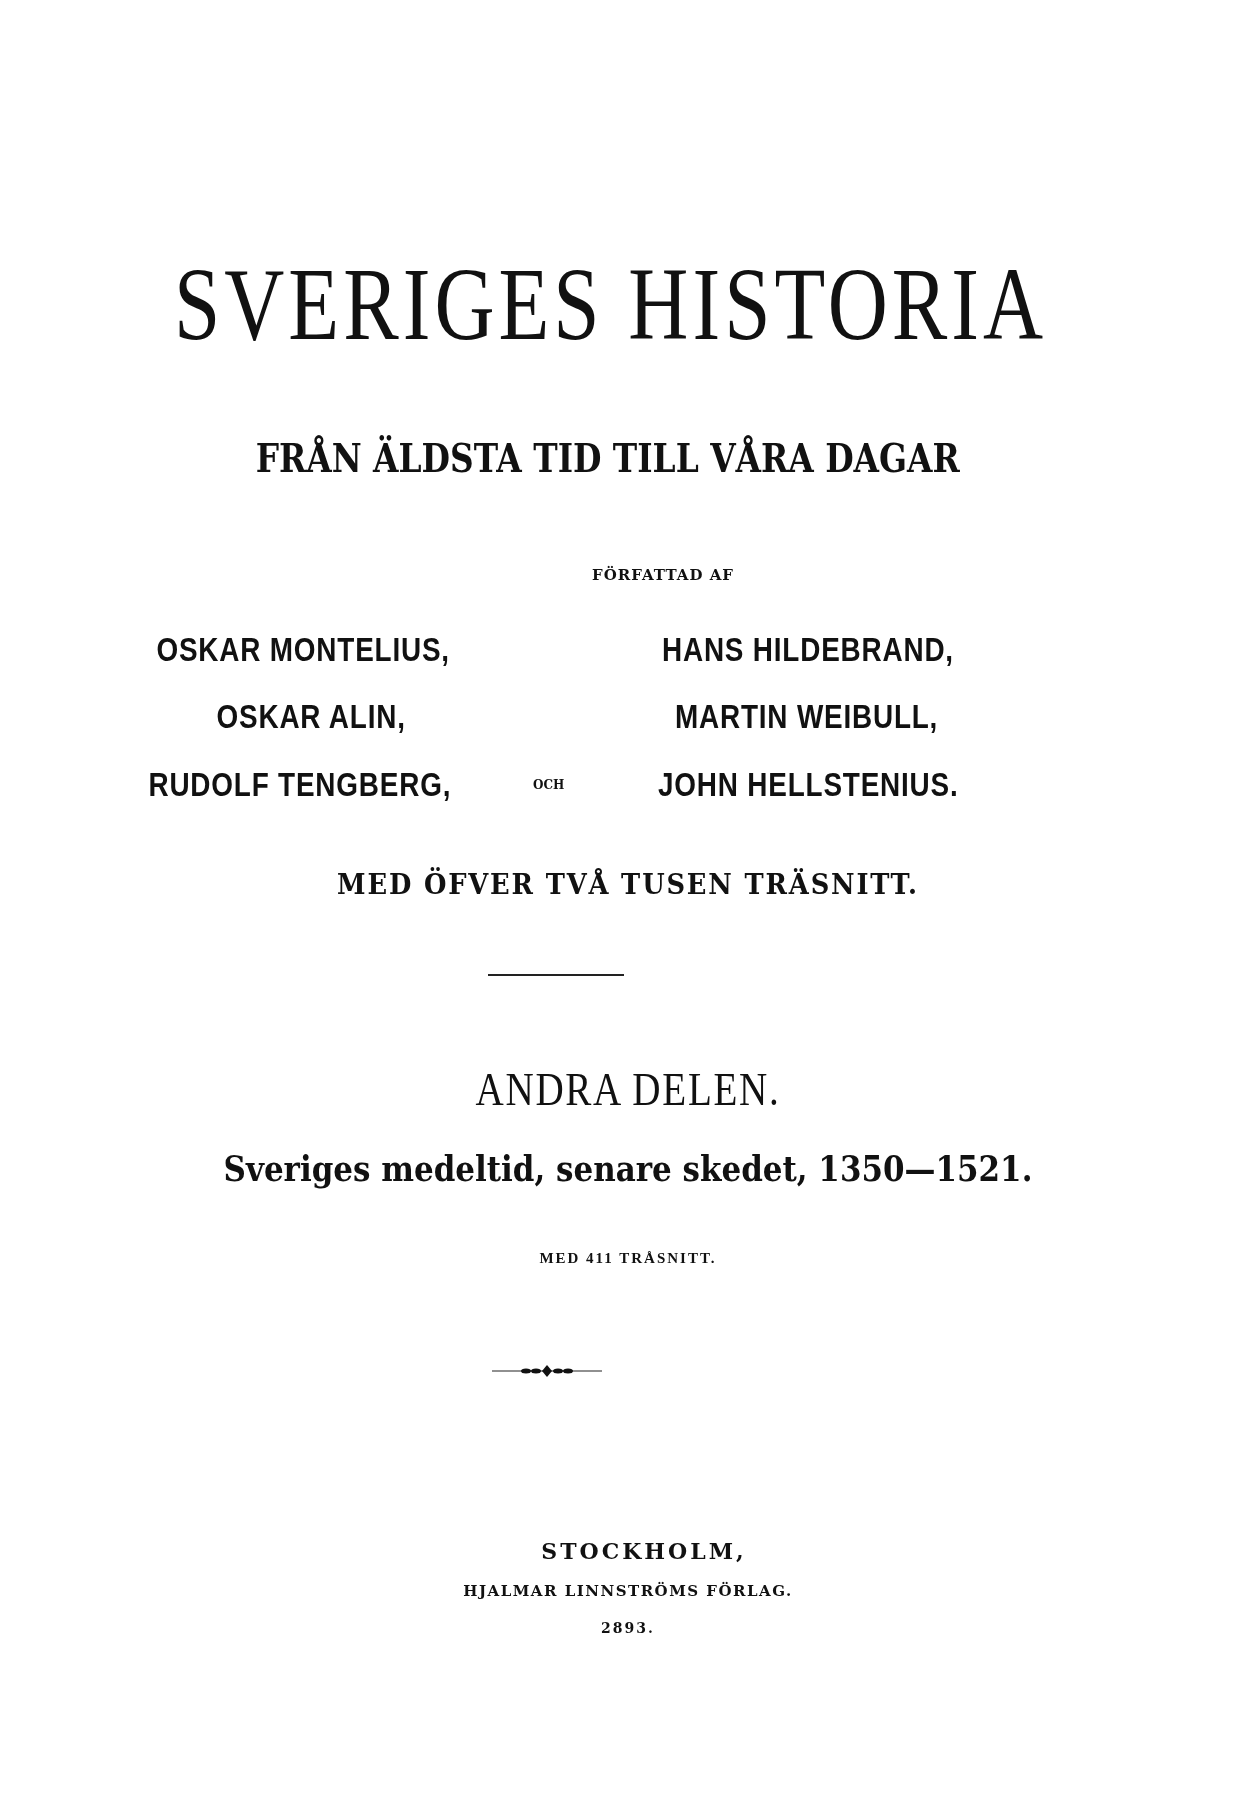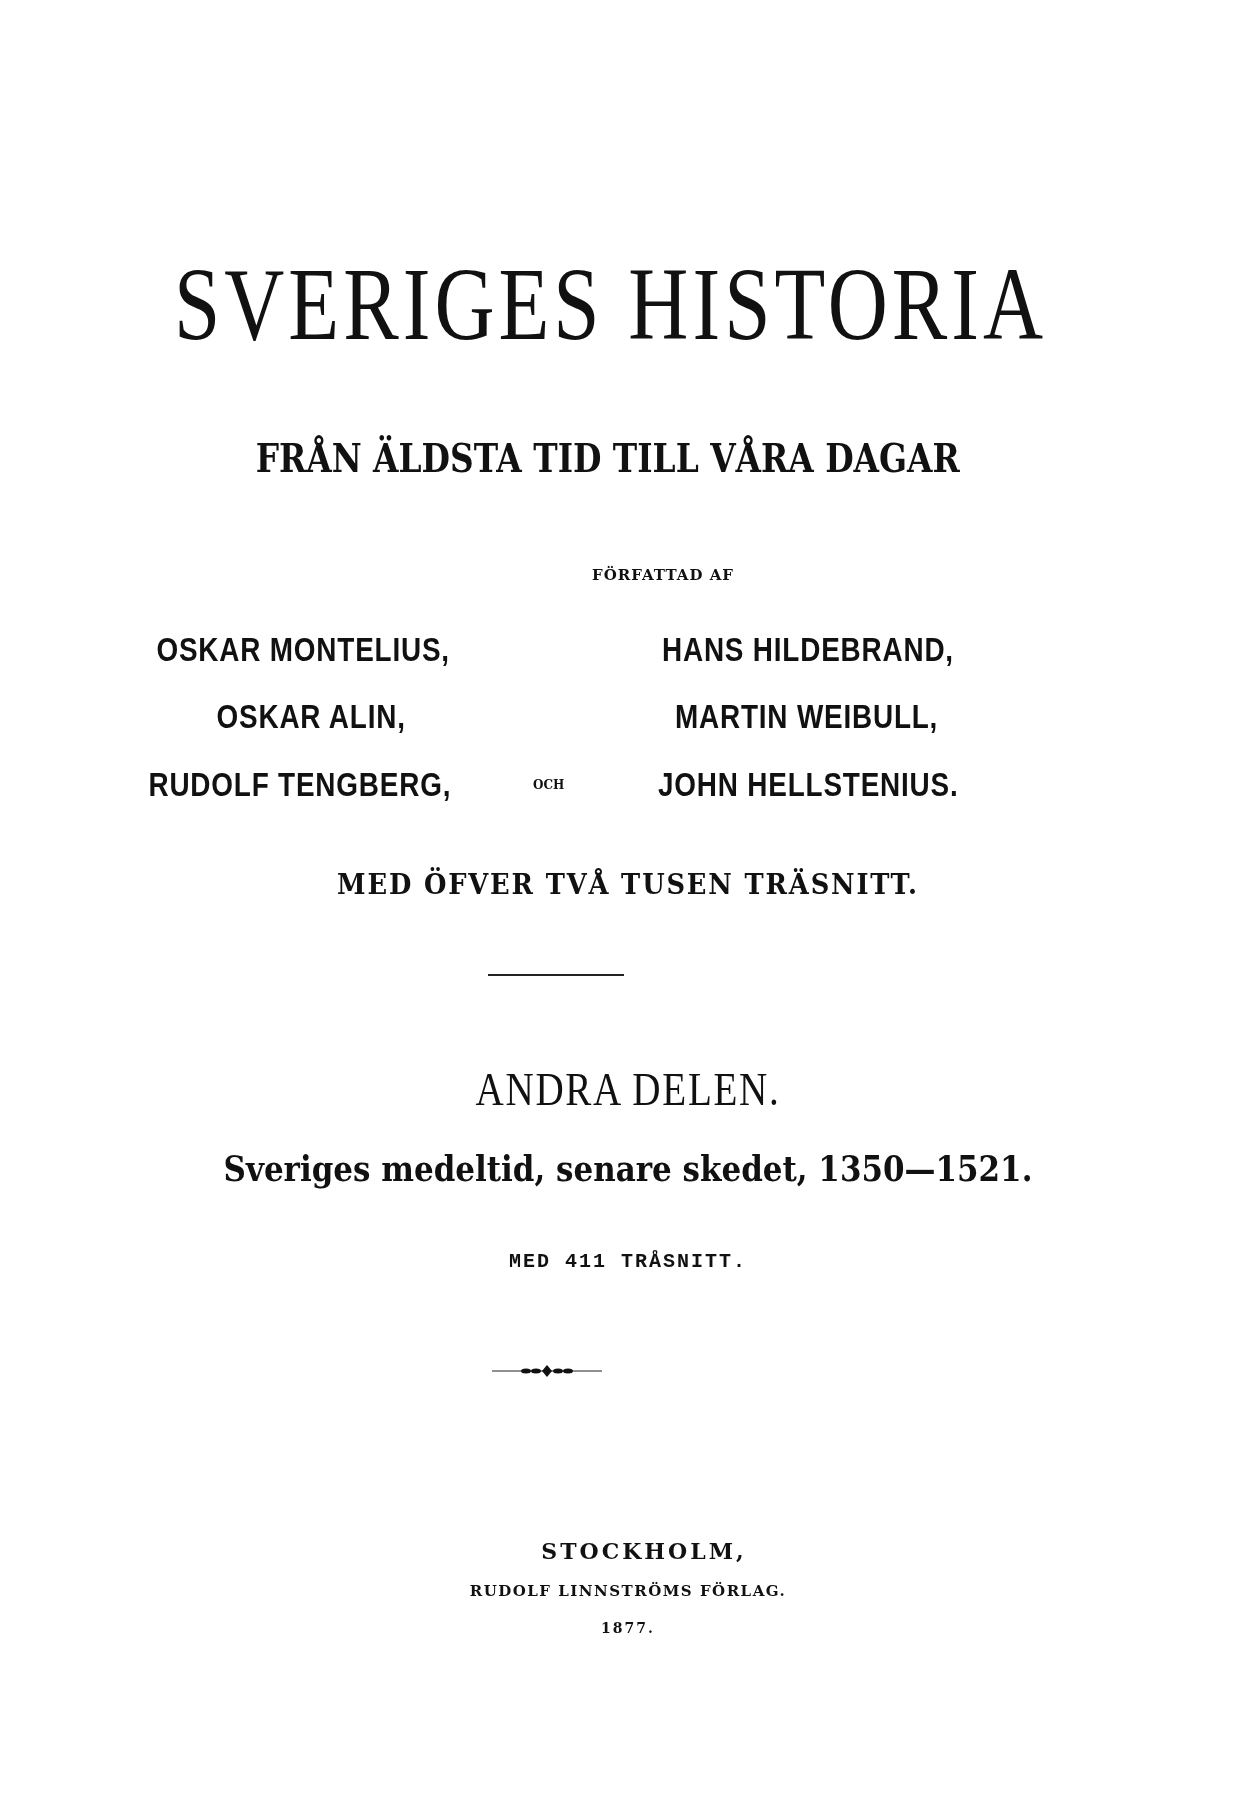"MED 411 TRÅSNITT." .woodcuts411 { font-family: Liberation Mono, monospace -> Liberation Serif, serif; font-size: 20px -> 15px }
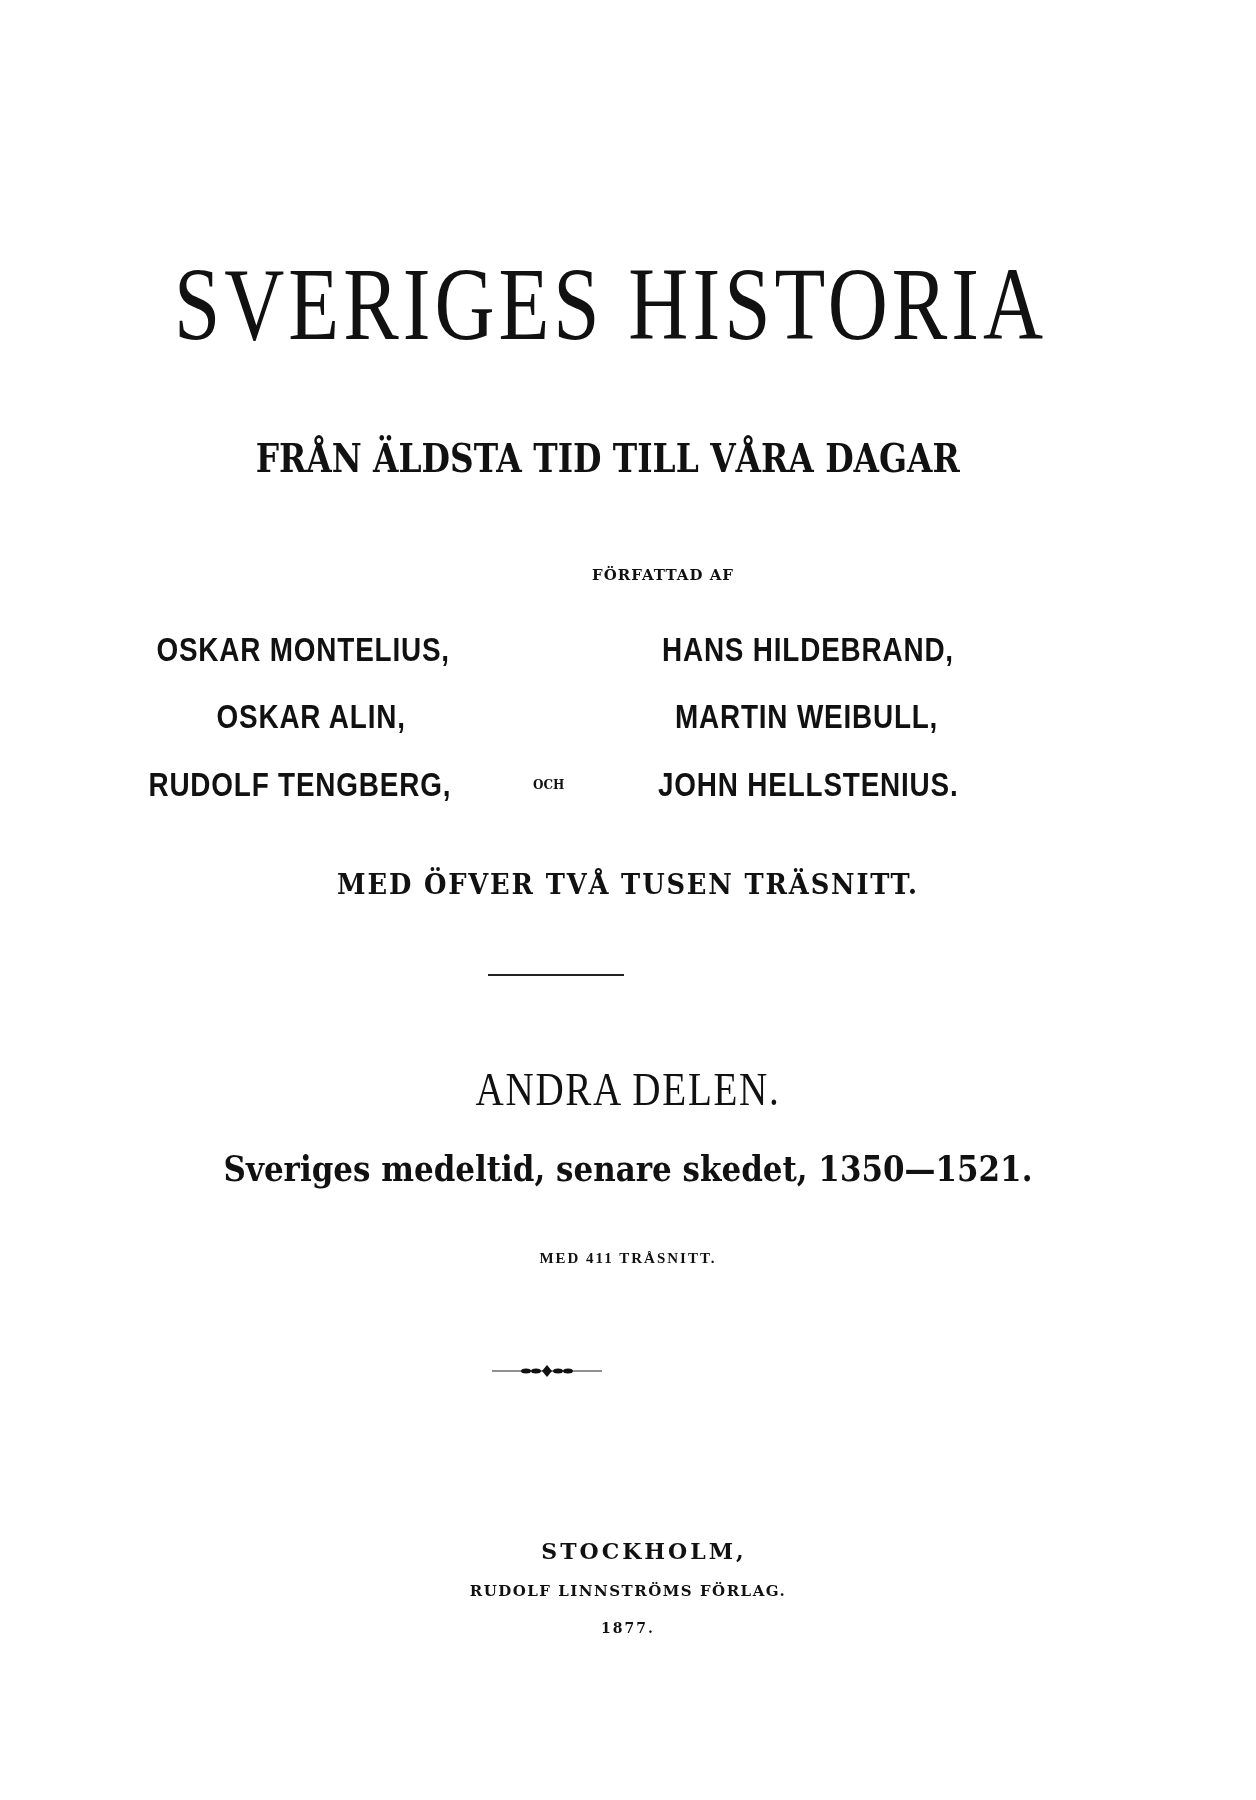"RUDOLF LINNSTRÖMS FÖRLAG." div.abs { text: RUDOLF -> HJALMAR }
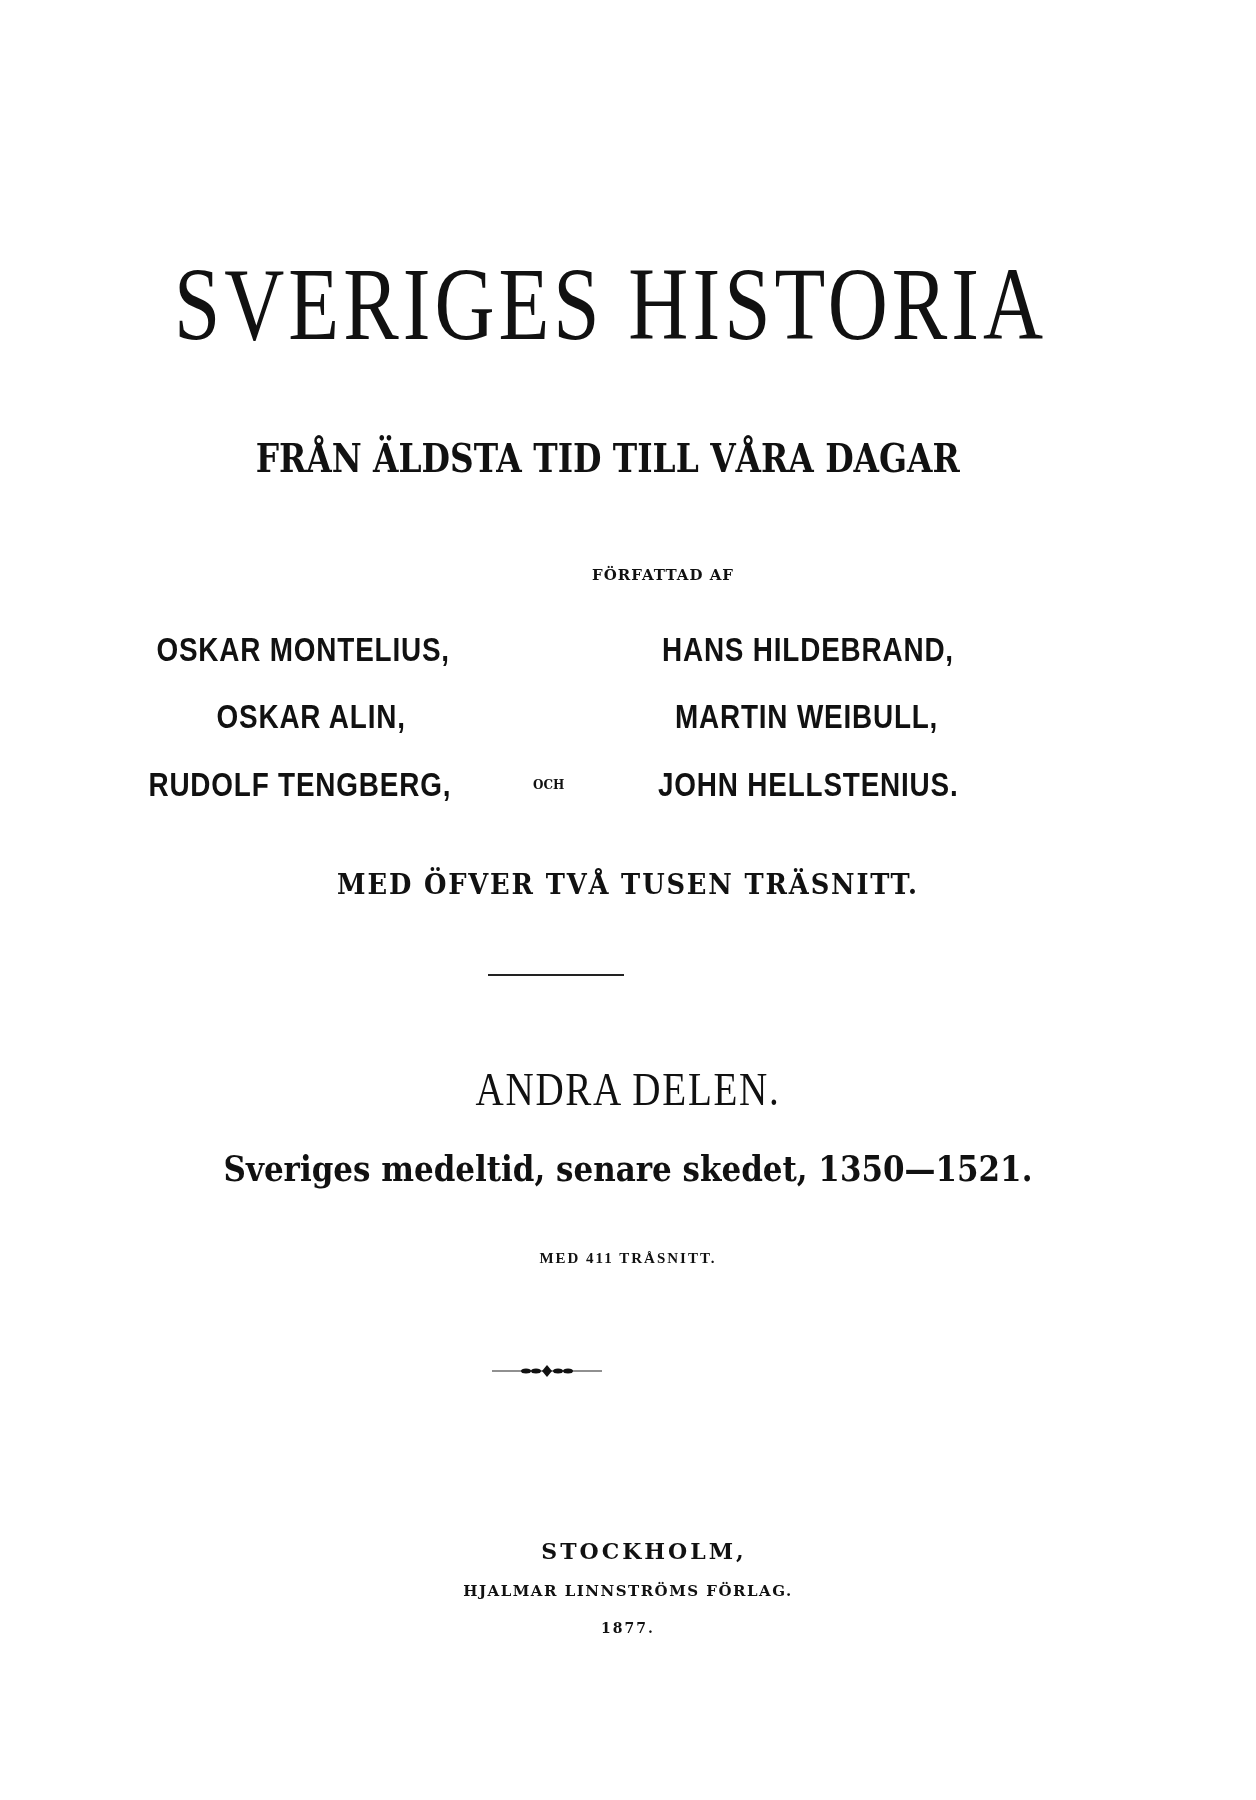"1877." div.abs { text: 1877 -> 2893 }
